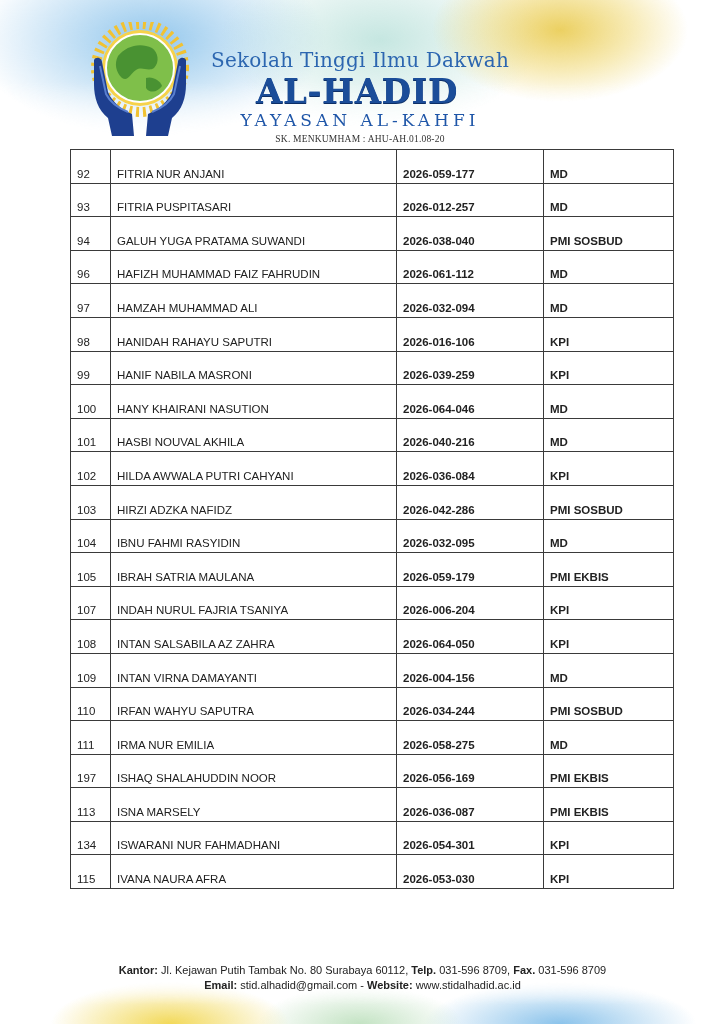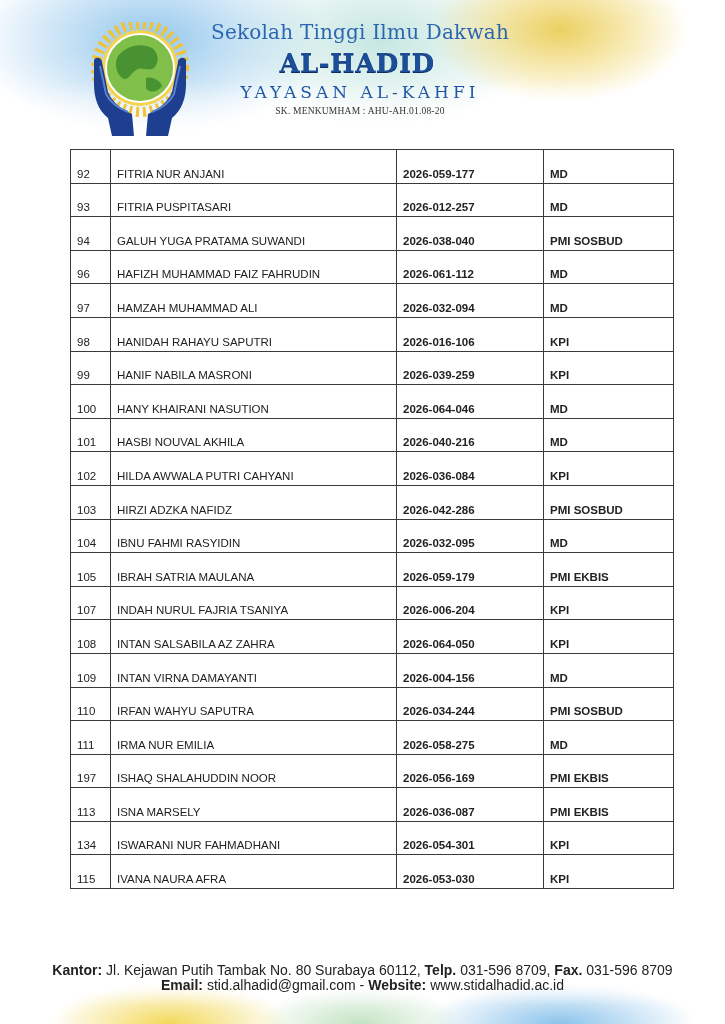"Sekolah Tinggi Ilmu Dakwah" .inst-line { margin-top: none -> 28px }
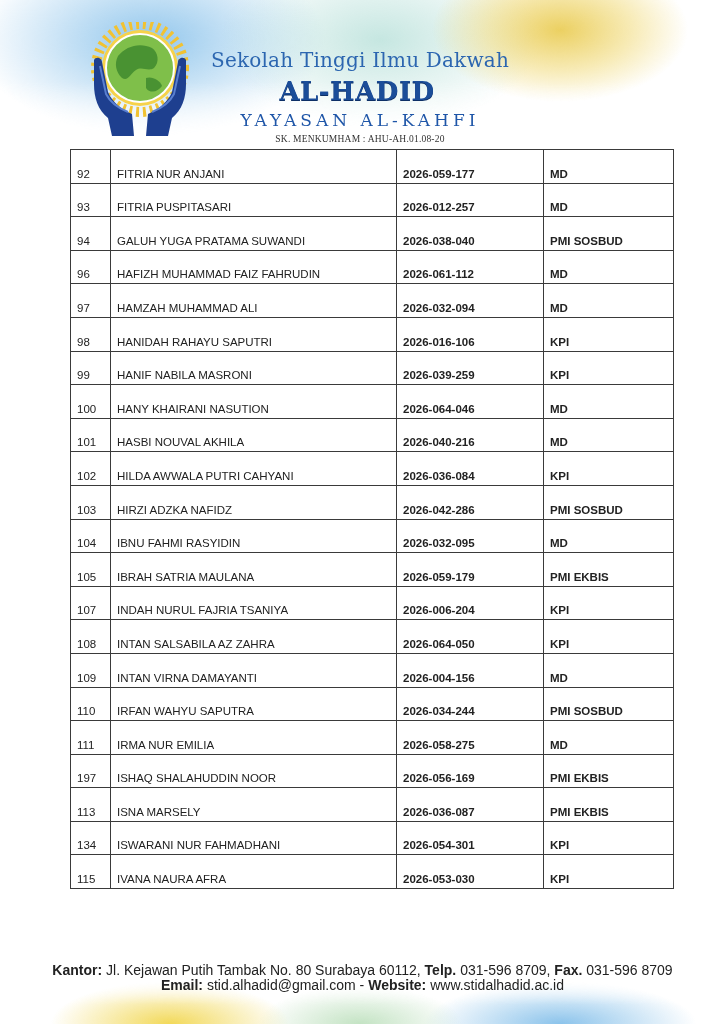"AL-HADID" .inst-name { font-size: 26px -> 34px }
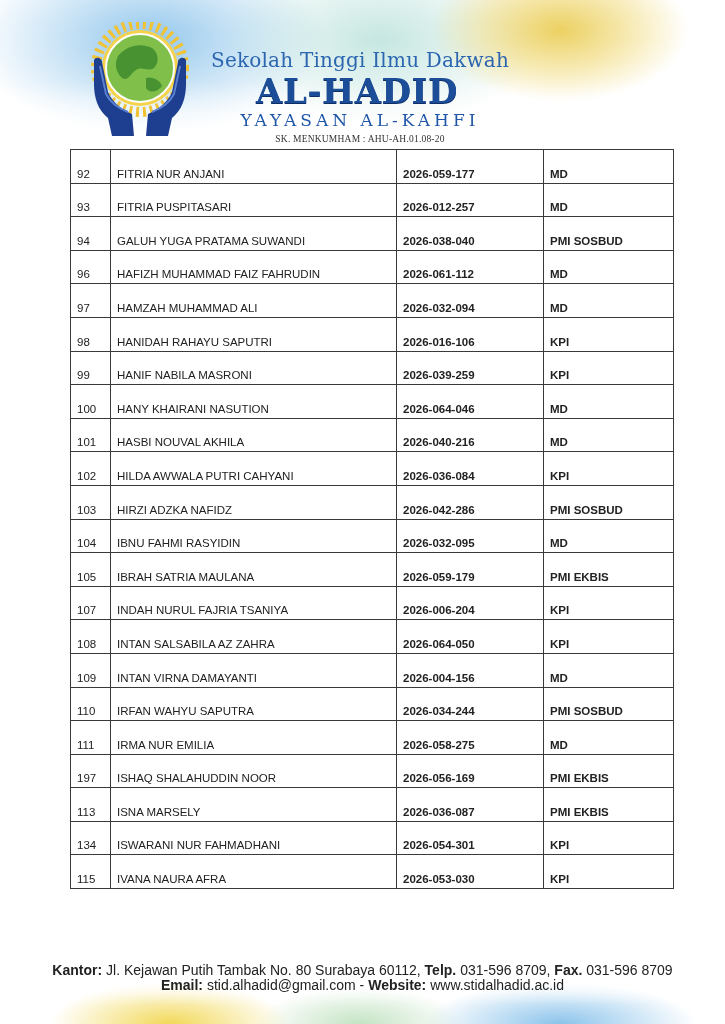"Kantor: Jl. Kejawan Putih Tambak" .footer { font-size: 14px -> 11px }
